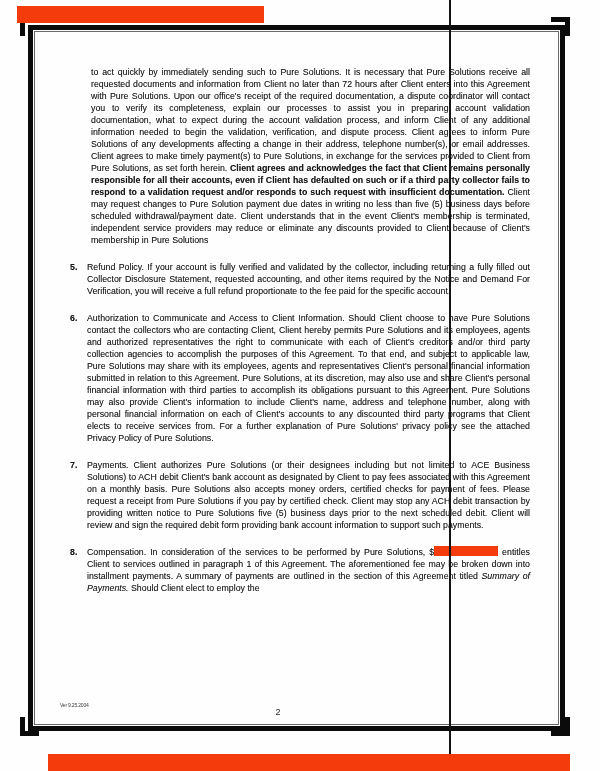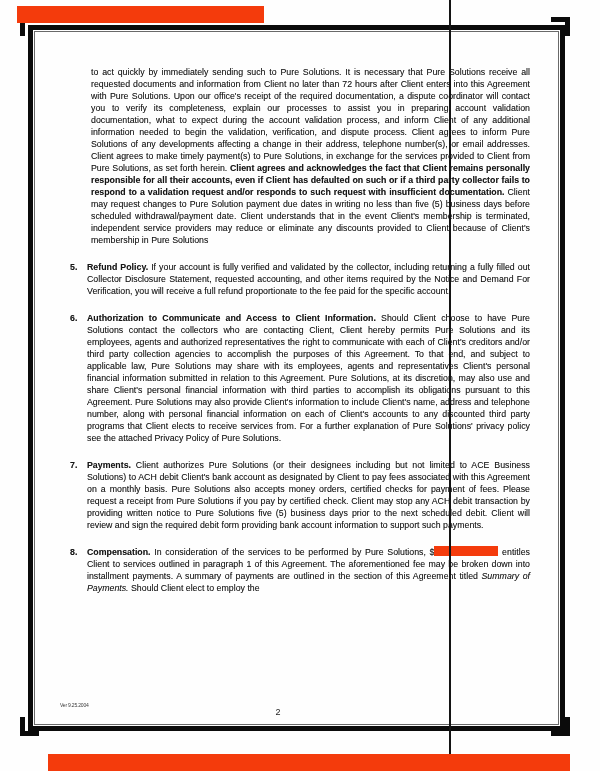"Refund Policy." .sec-heading { font-weight: 700 -> 400 }
